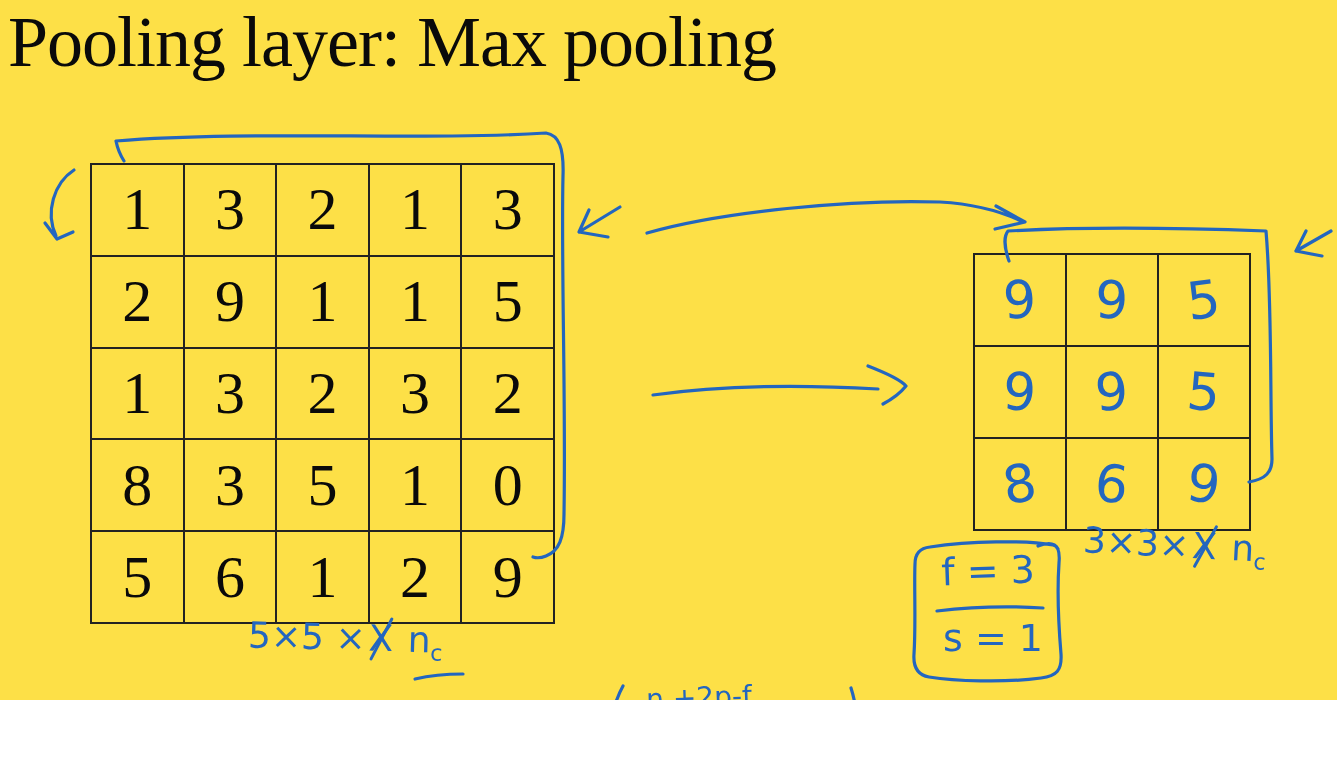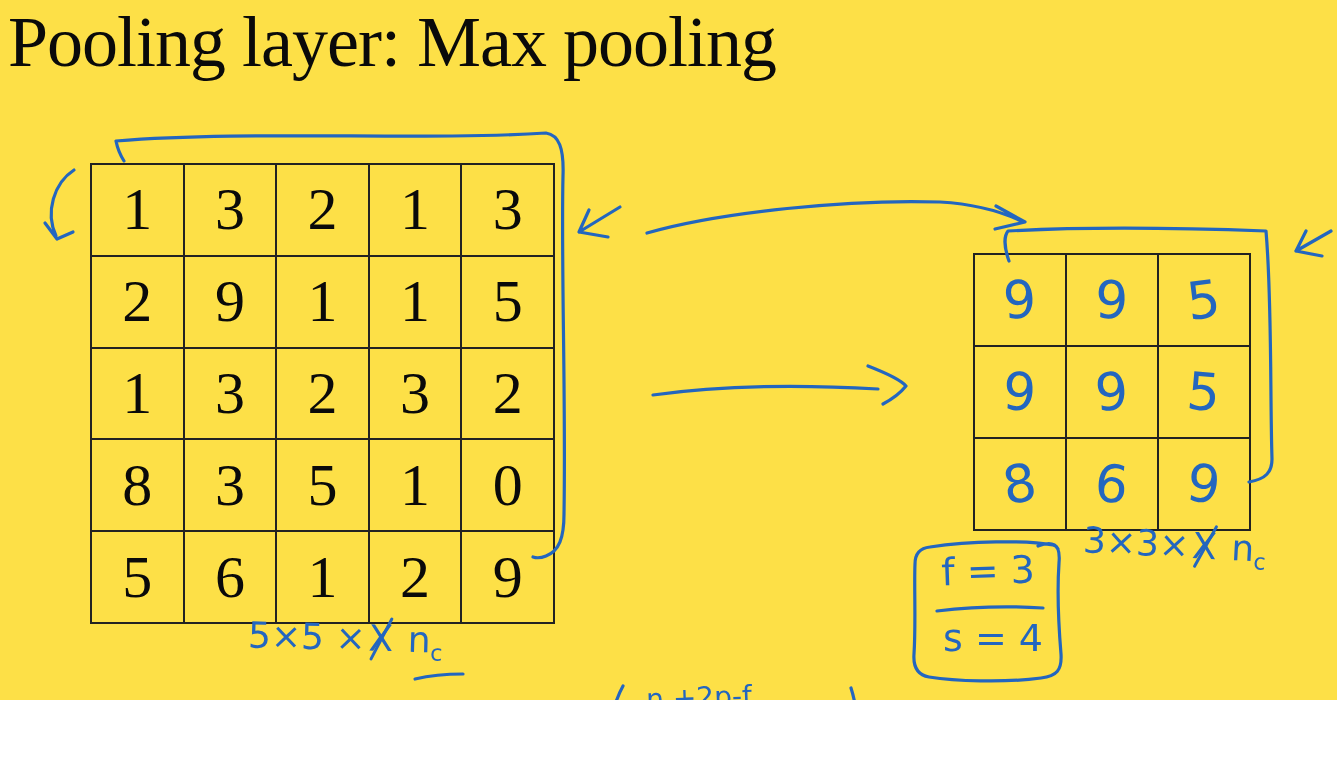"s = 4" div.annot { text: 4 -> 1 }
